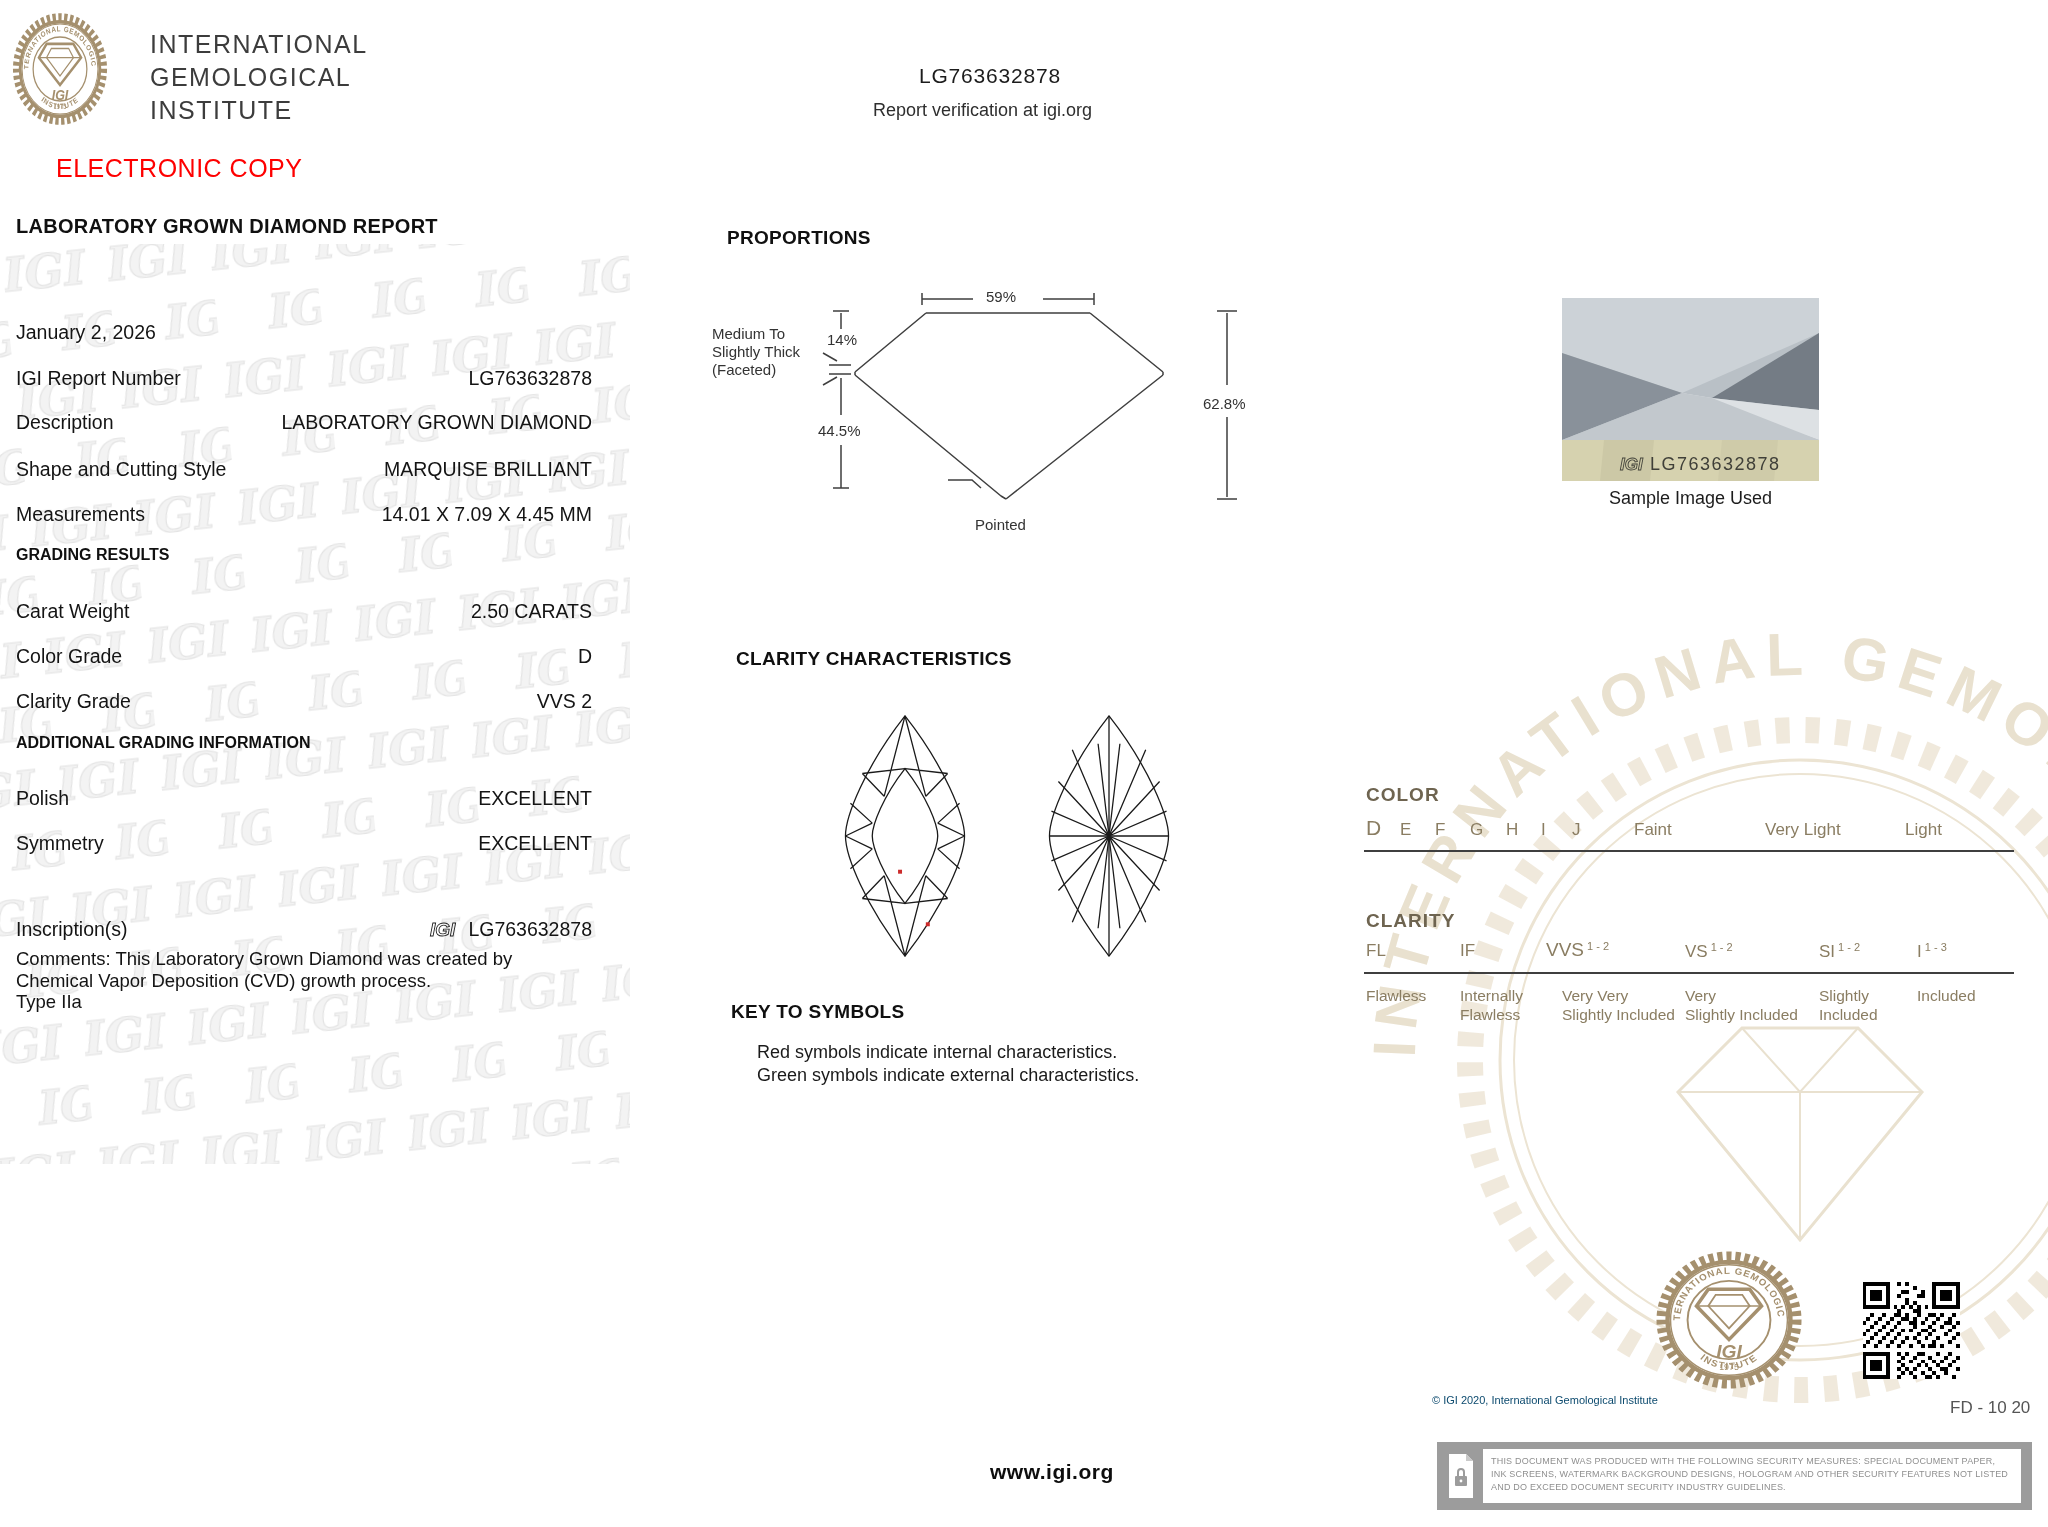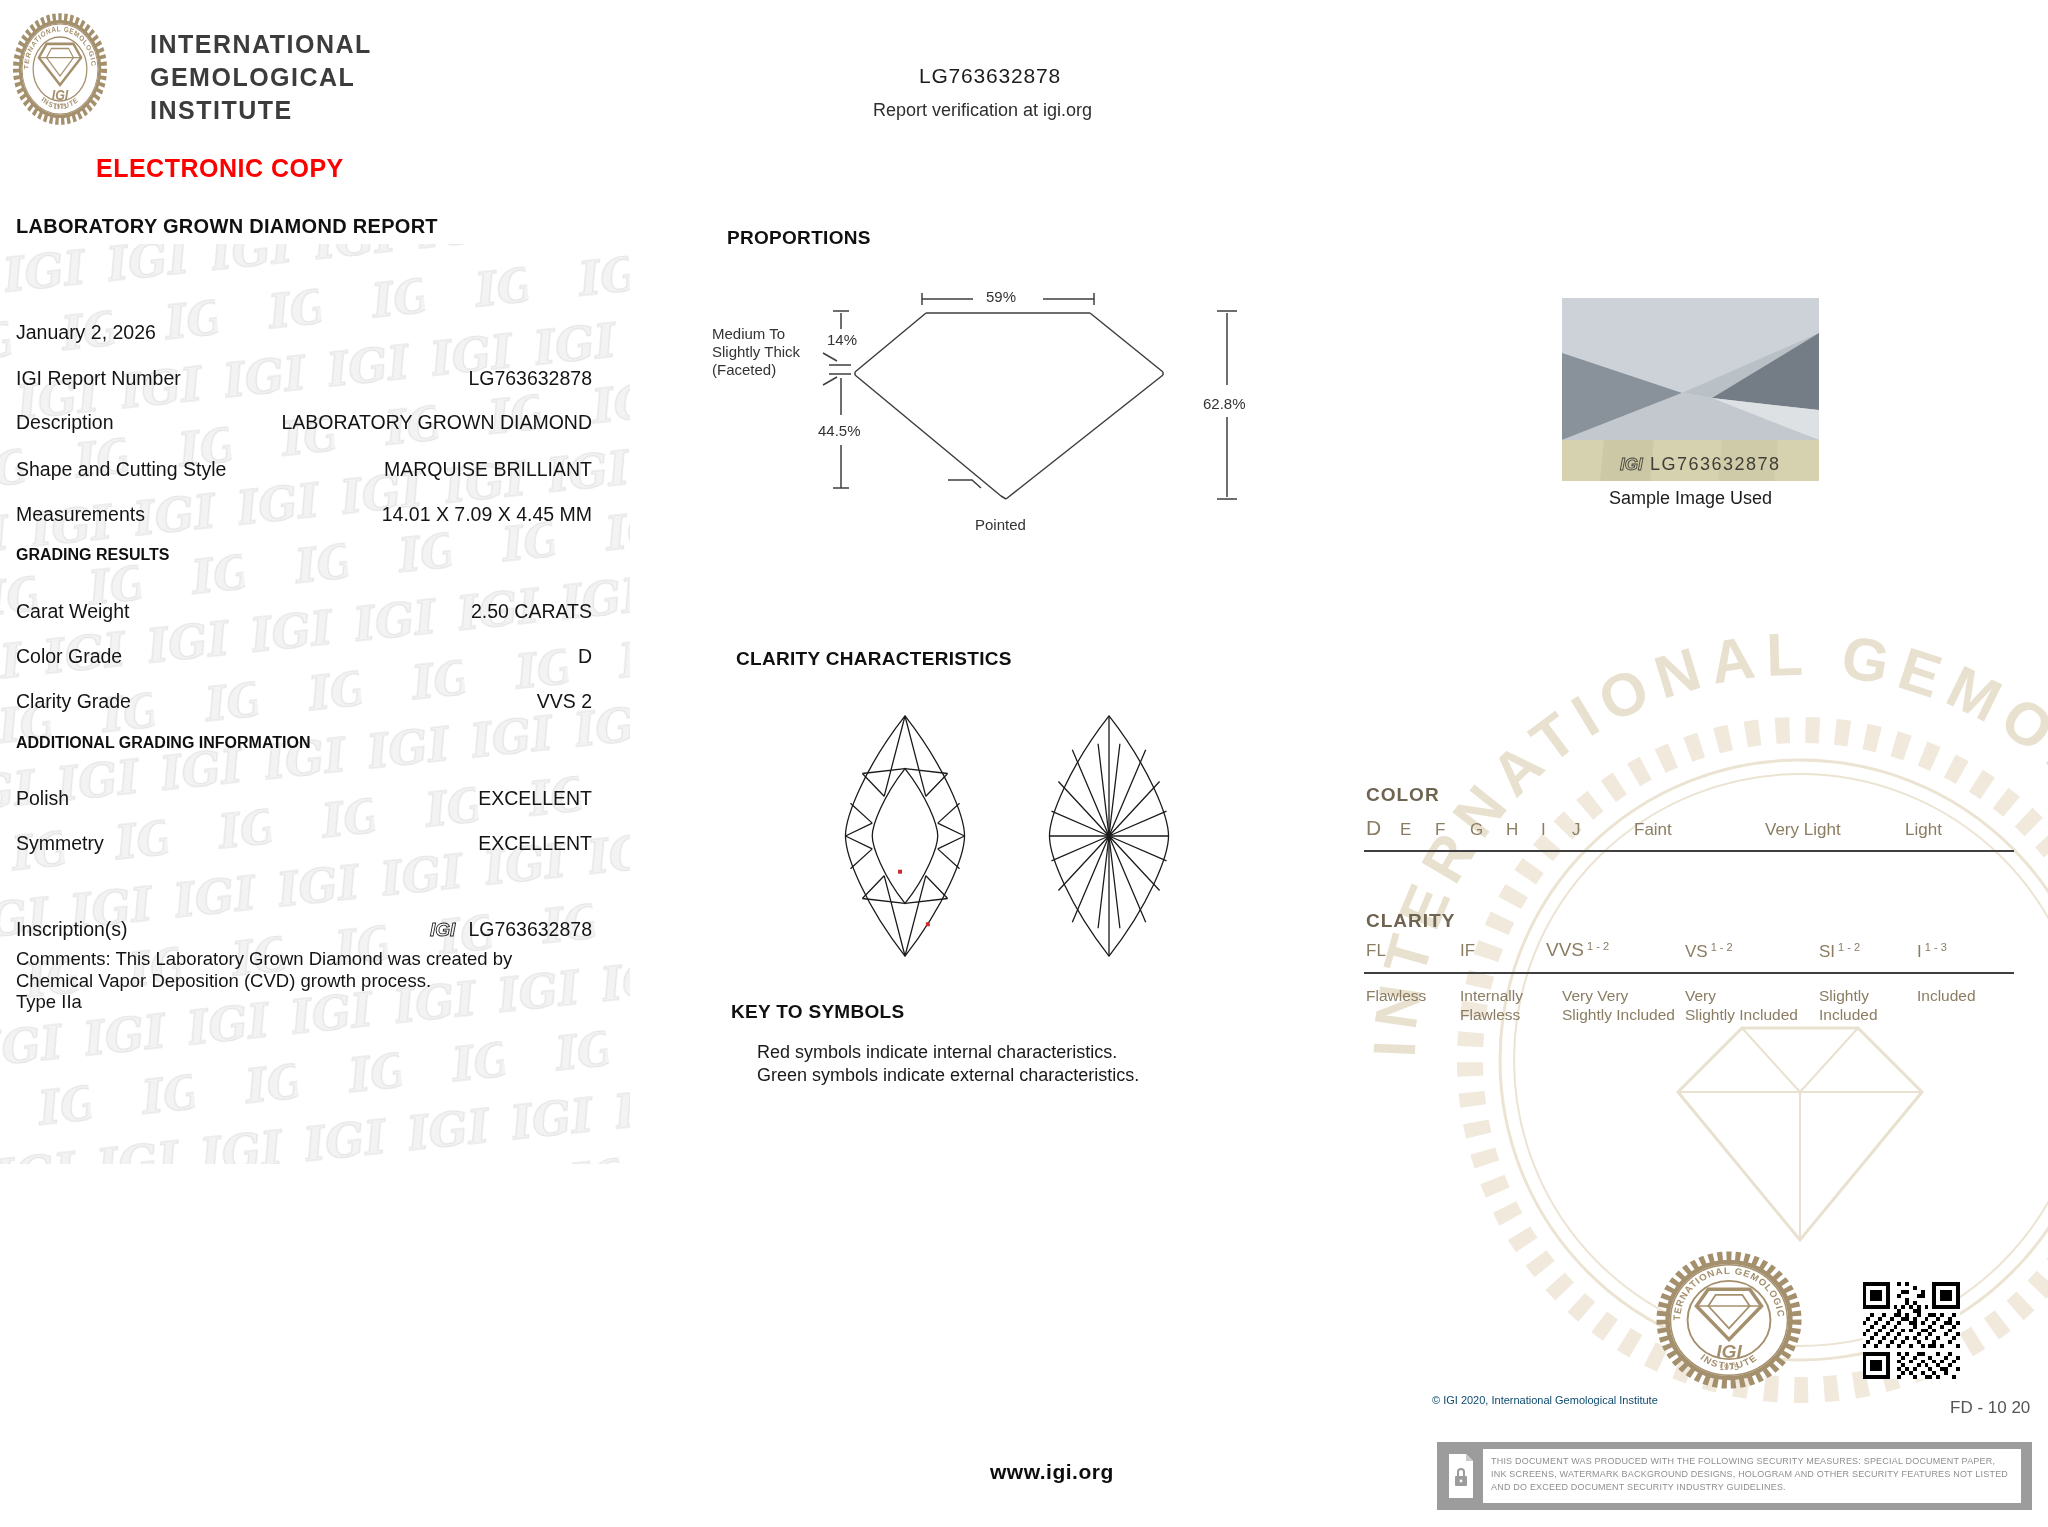"INTERNATIONAL" .orgline { font-weight: 700 -> 400 }
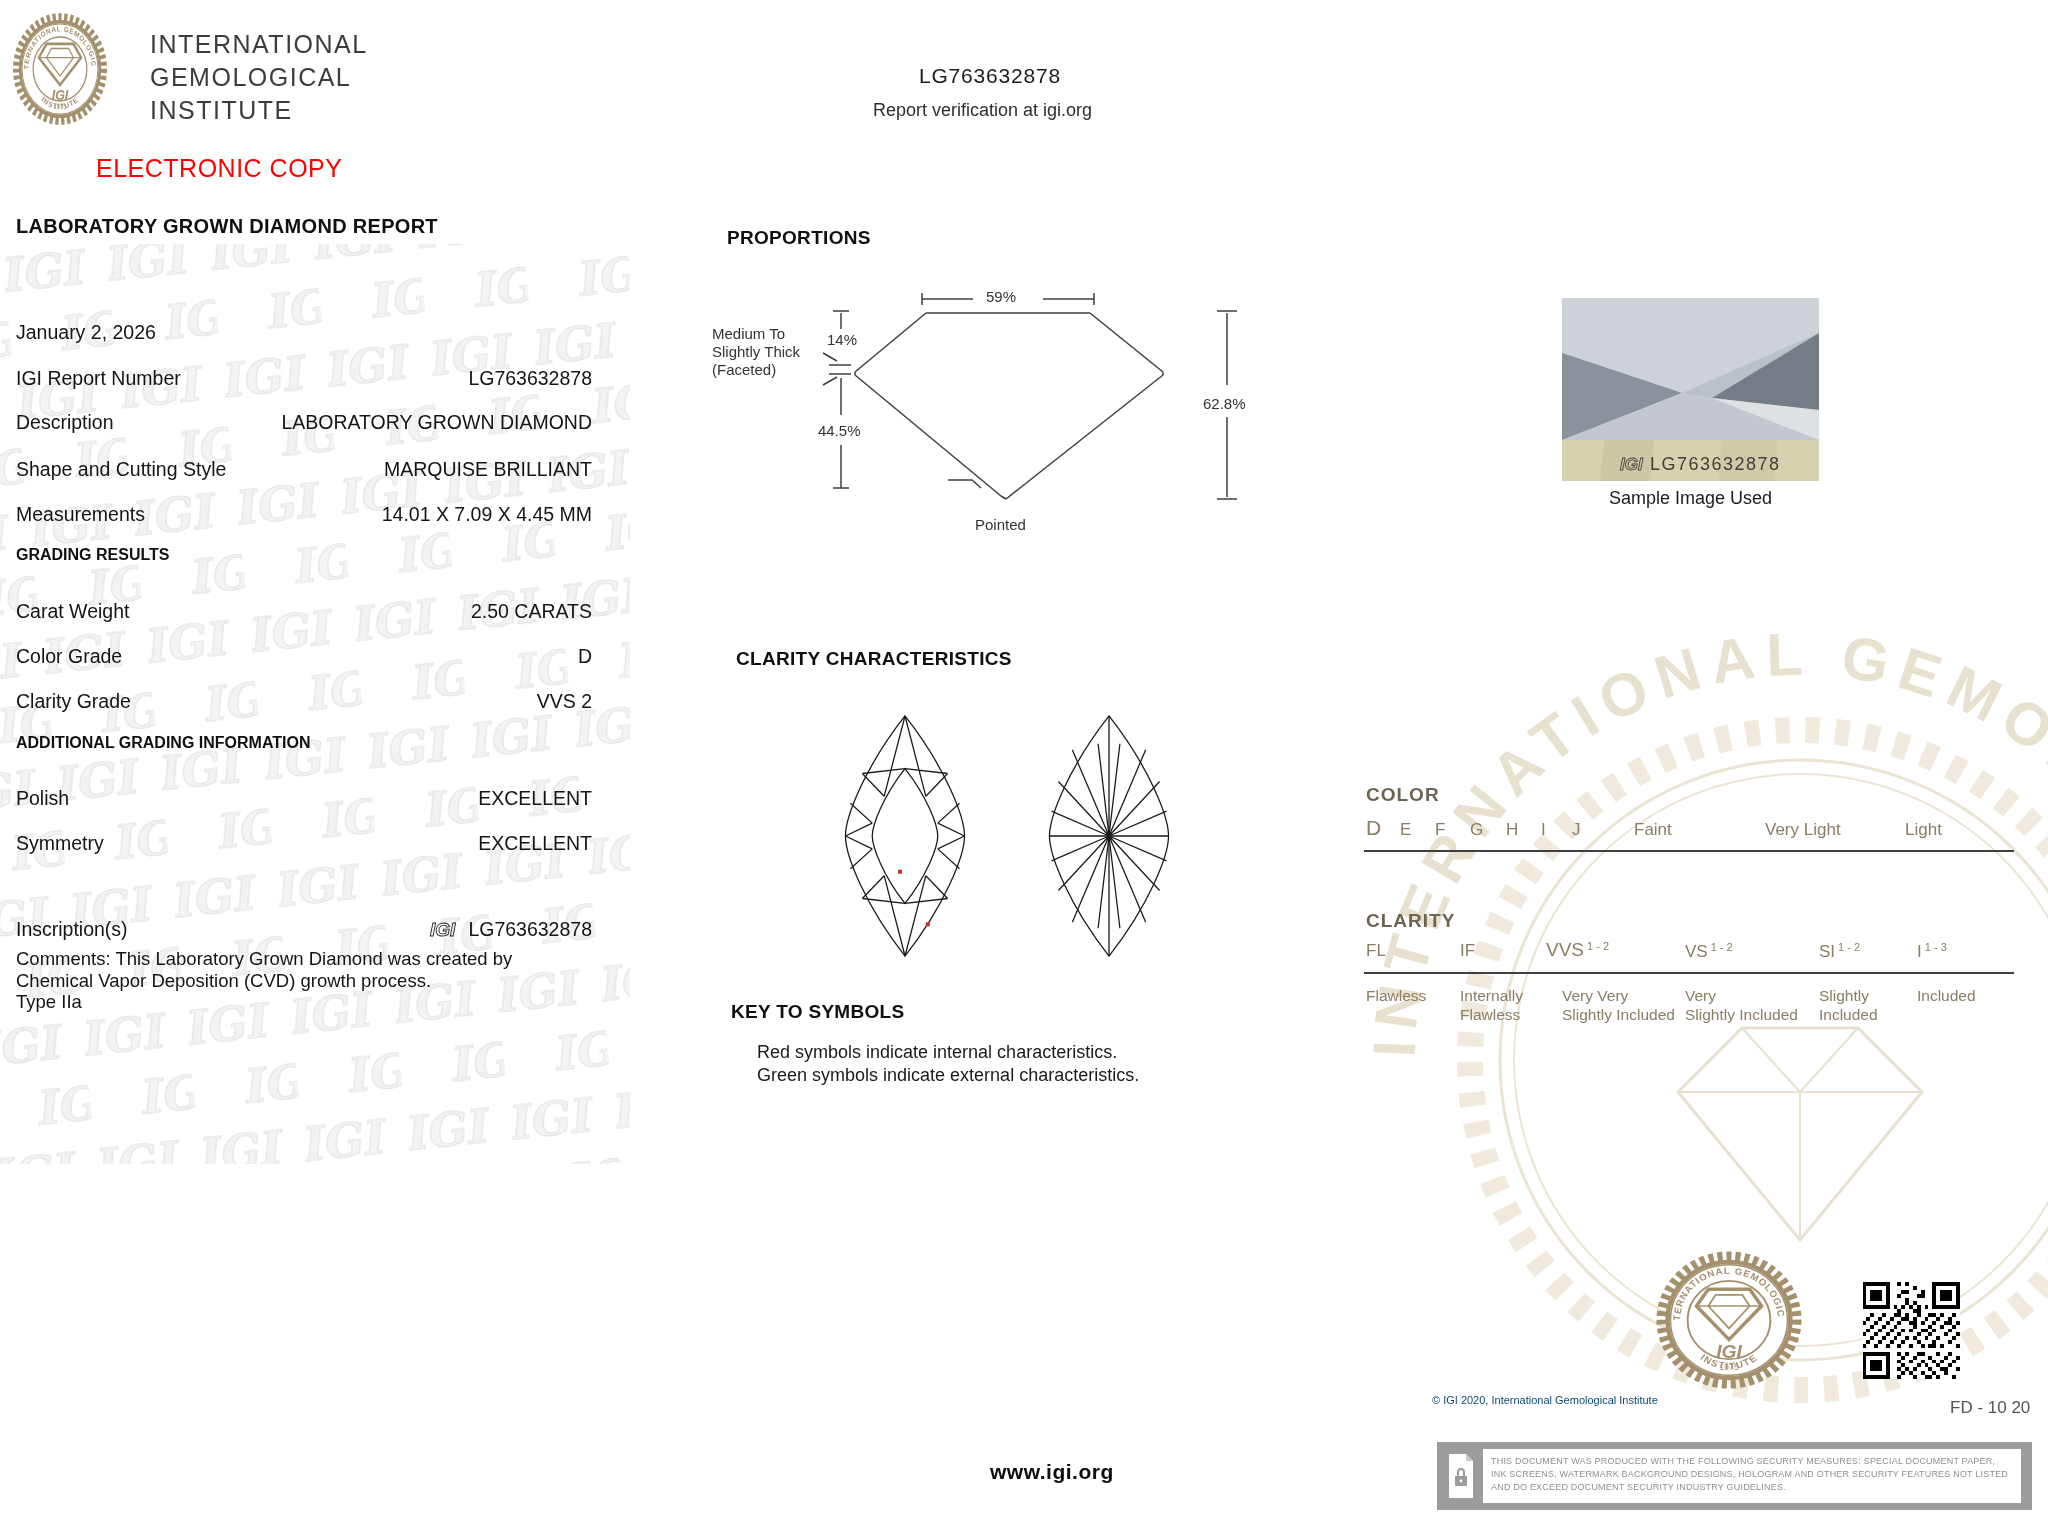"ELECTRONIC COPY" .red { margin-left: 40px -> none }
